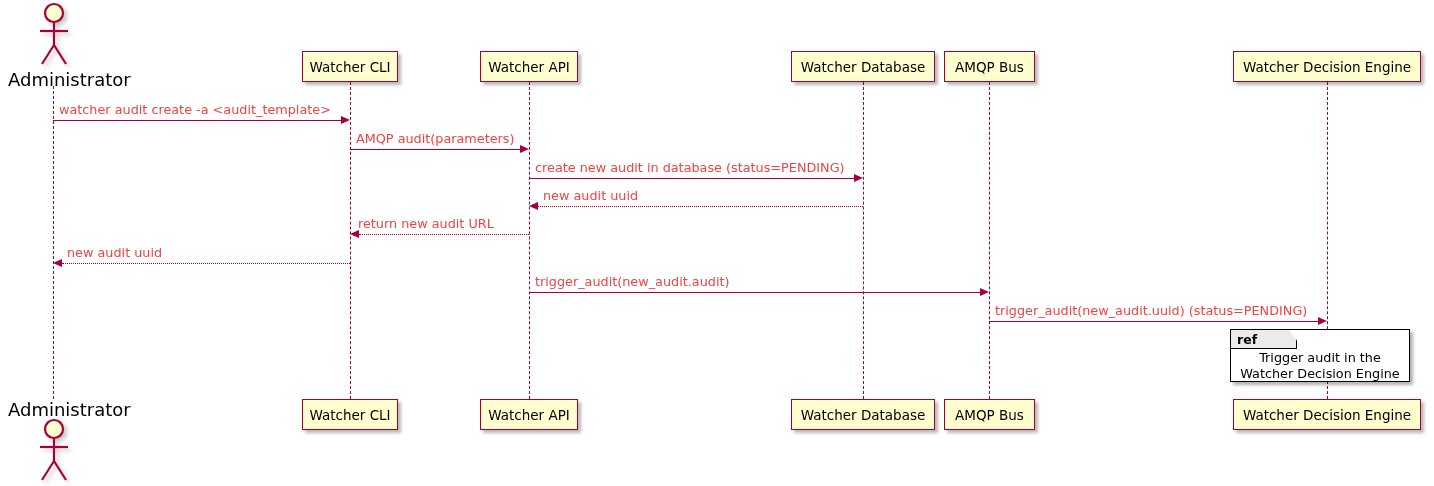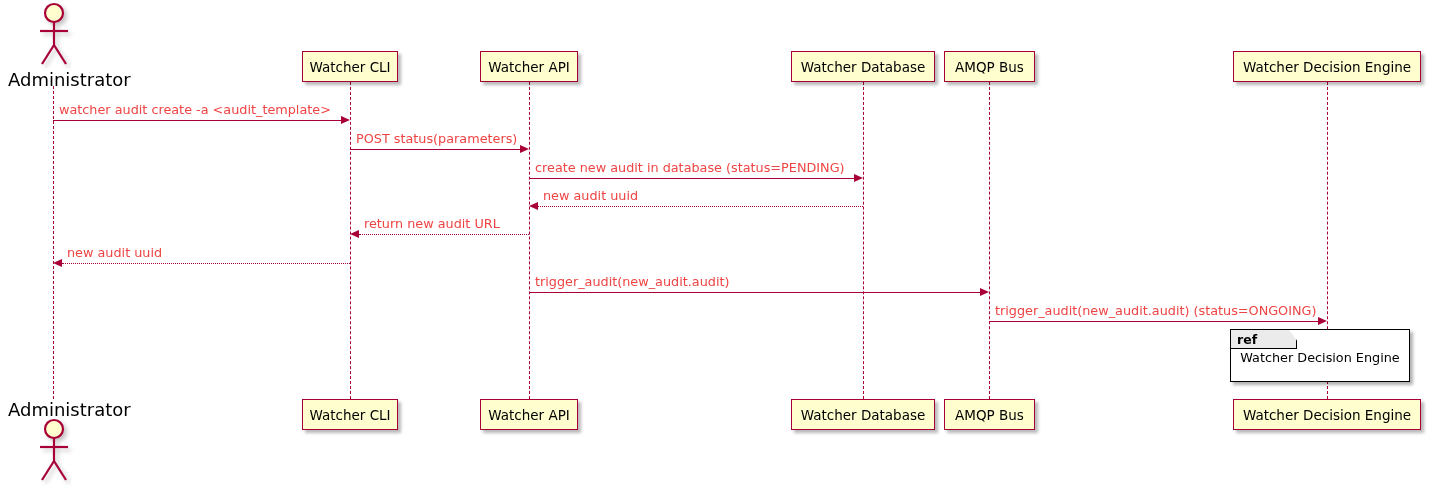"POST status(parameters)" div.label { text: POST status -> AMQP audit }
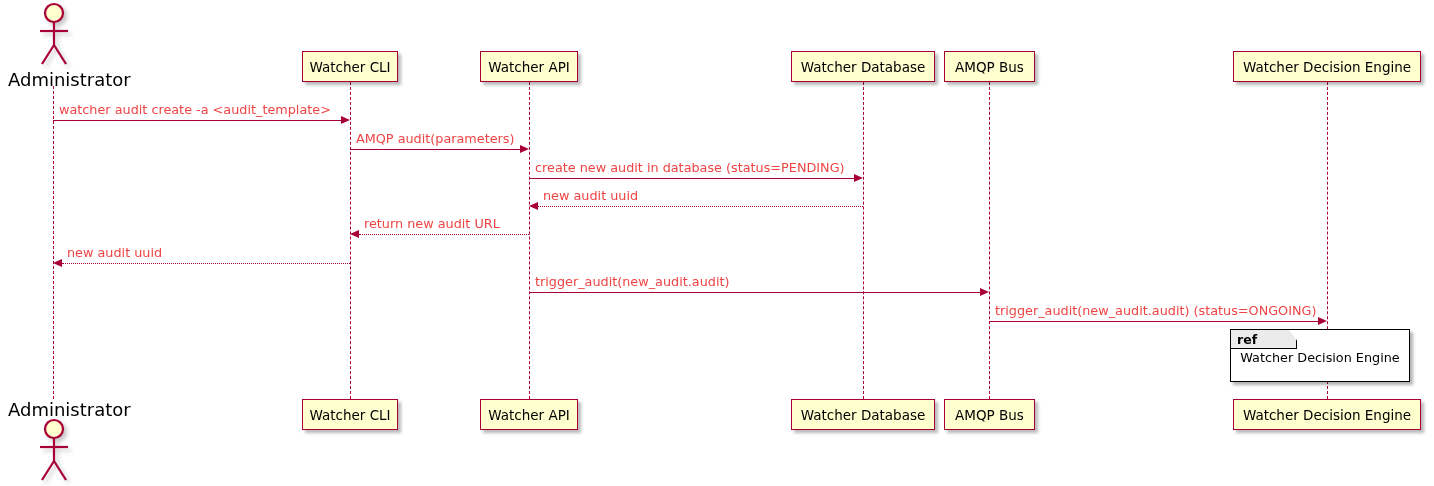"return new audit URL" div.label { left: 14px -> 8px }
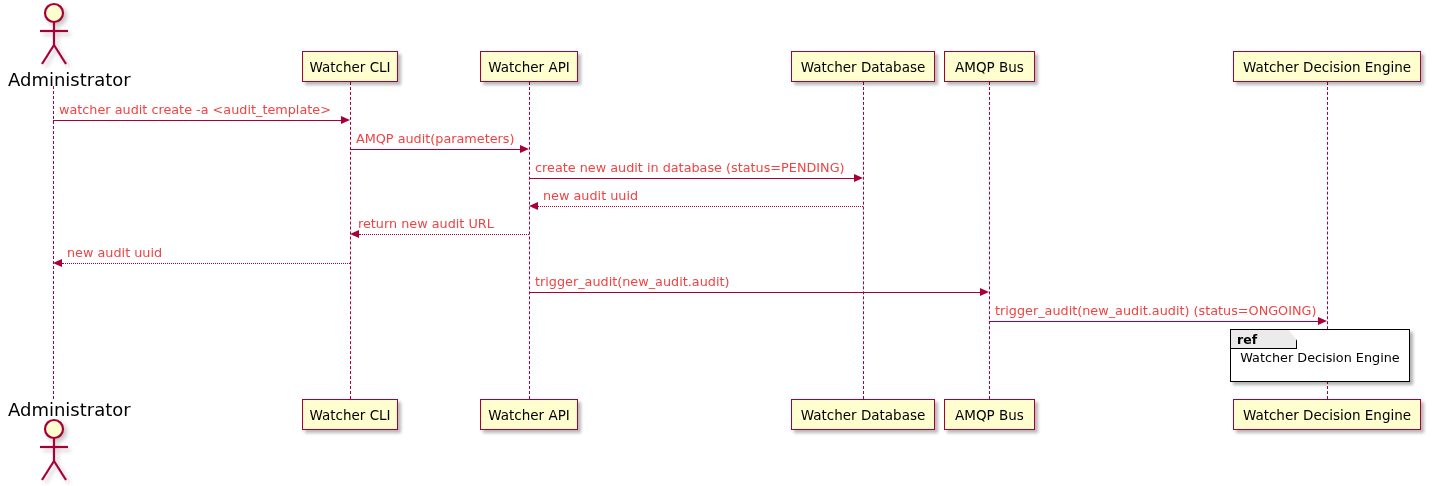"trigger_audit(new_audit.audit) (status=ONGOING)" div.label { text: audit.audit) (status=ONGOING -> audit.uuid) (status=PENDING }
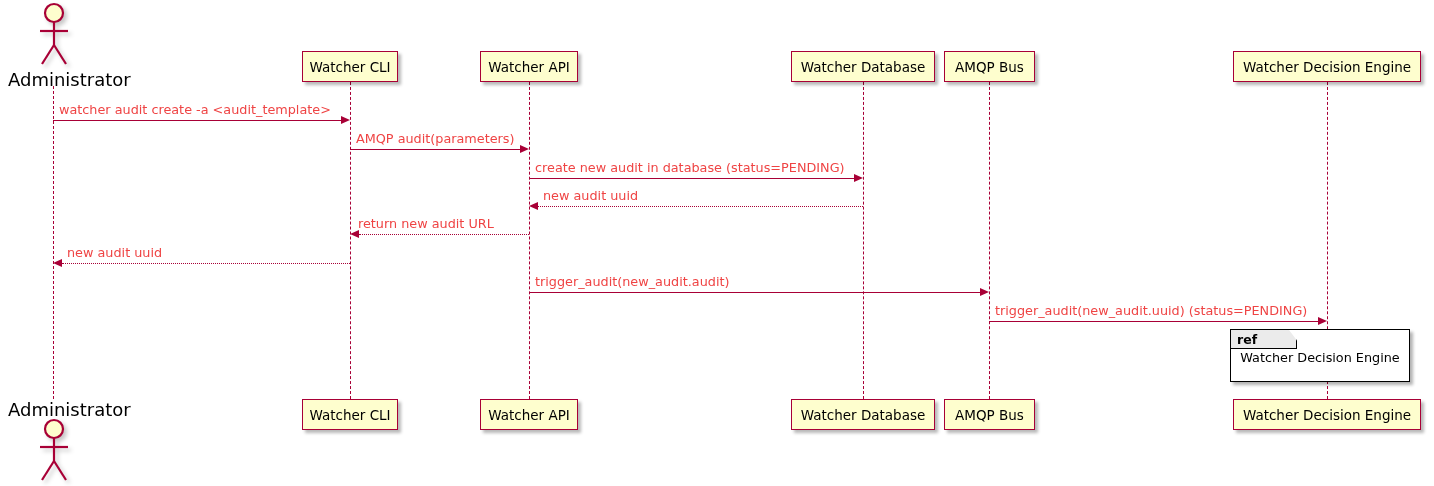"Trigger audit in the" div { html: none -> <div>Trigger audit in the</div> }
